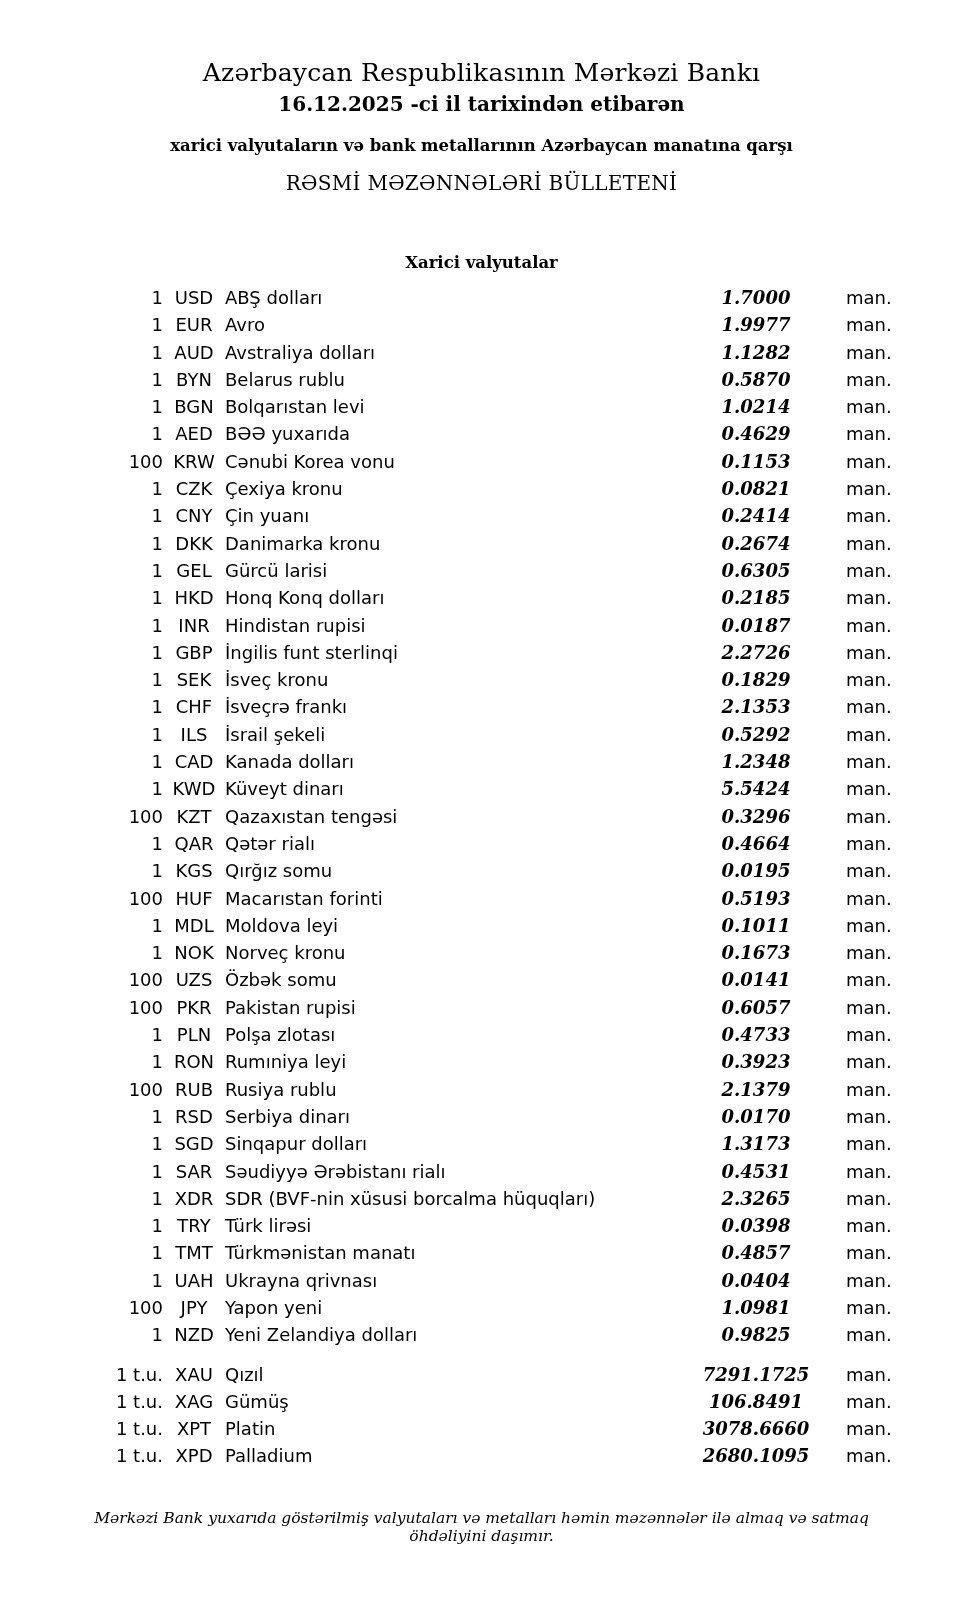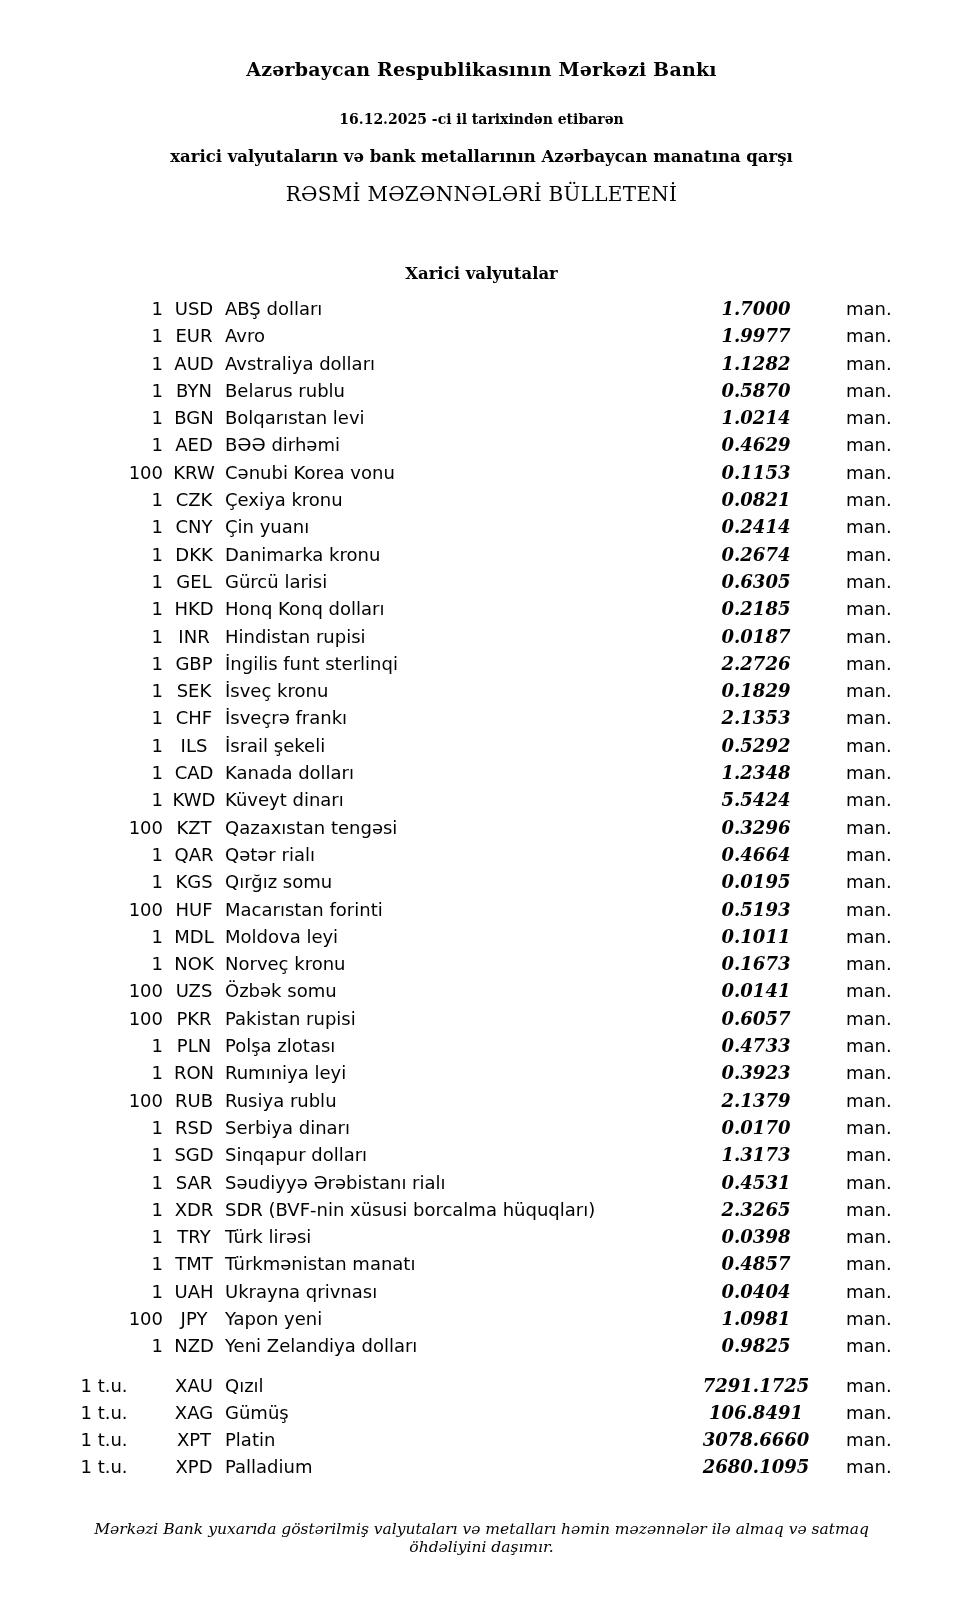"Azərbaycan Respublikasının Mərkəzi Bankı" .bank-title { font-size: 19px -> 25px; font-weight: bold -> normal }
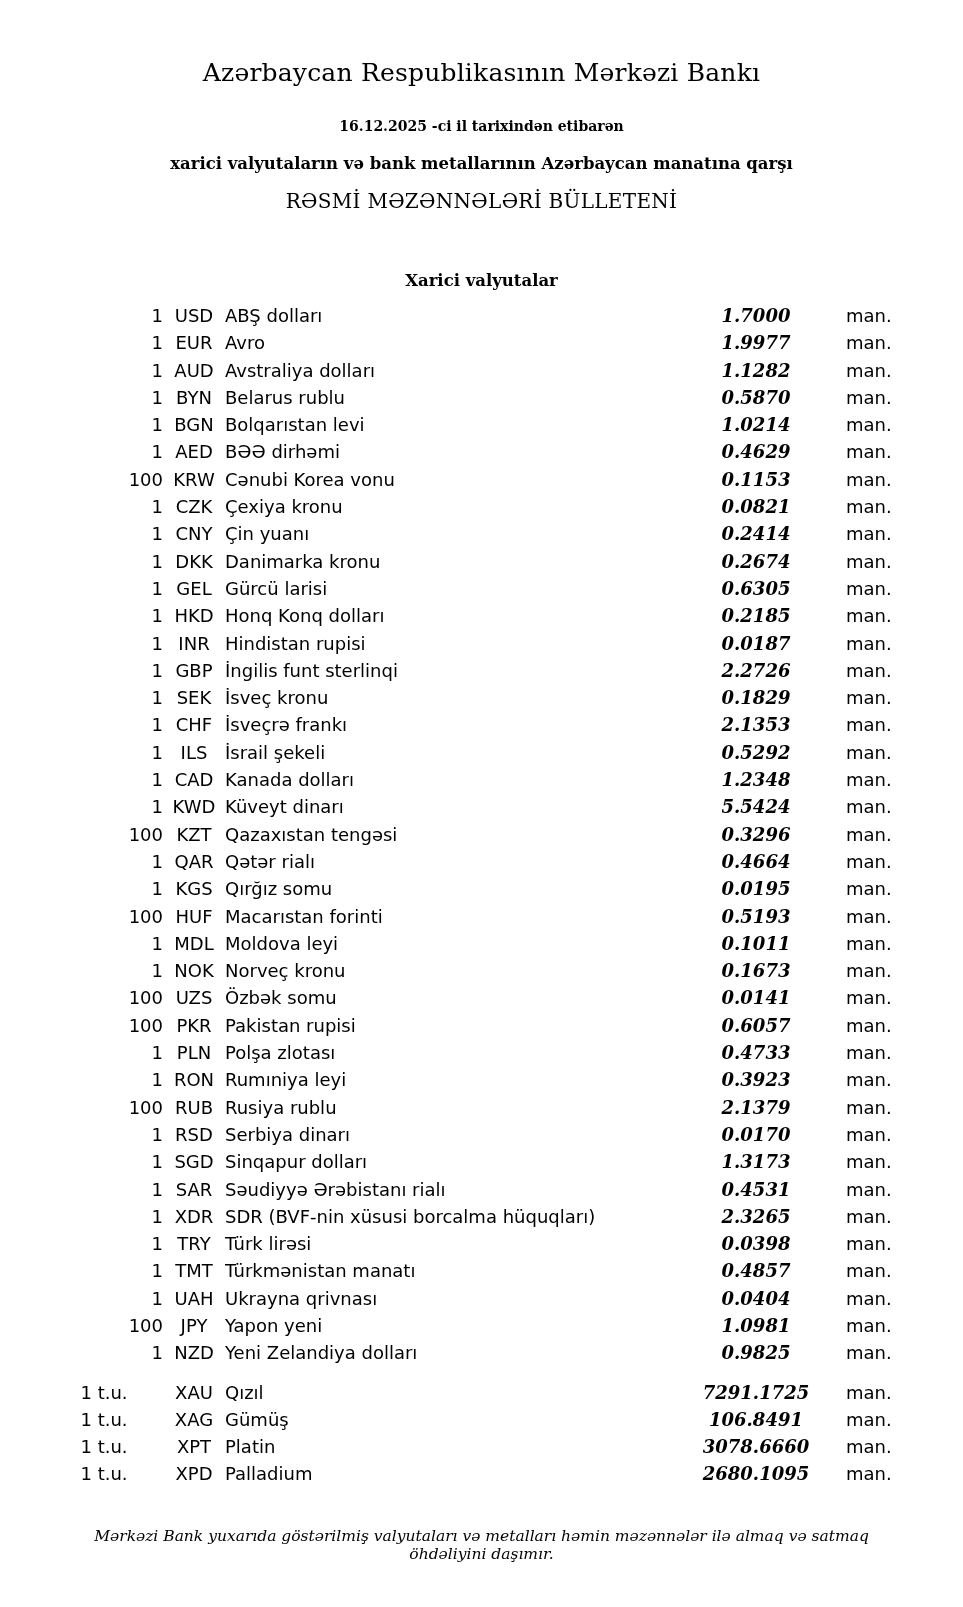"16.12.2025 -ci il tarixindən etibarən" .date-line { font-size: 14px -> 20px; margin: 31px 0 0 0 -> 5px 0 0 0 }
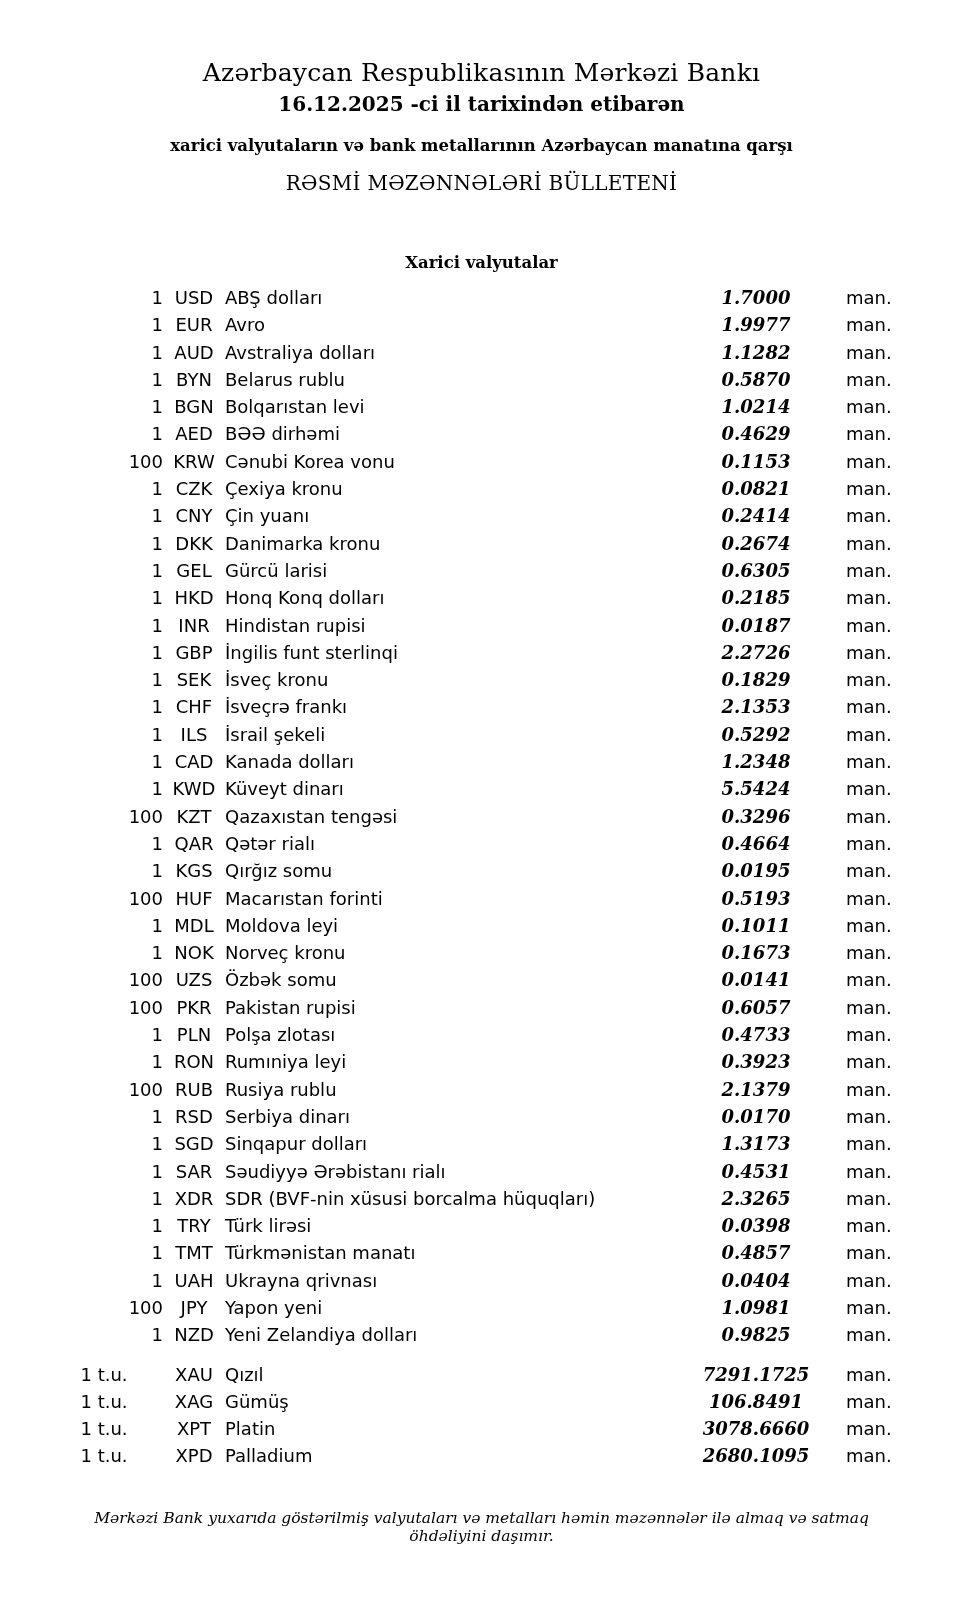"BƏƏ dirhəmi" td.name { text: dirhəmi -> yuxarıda }
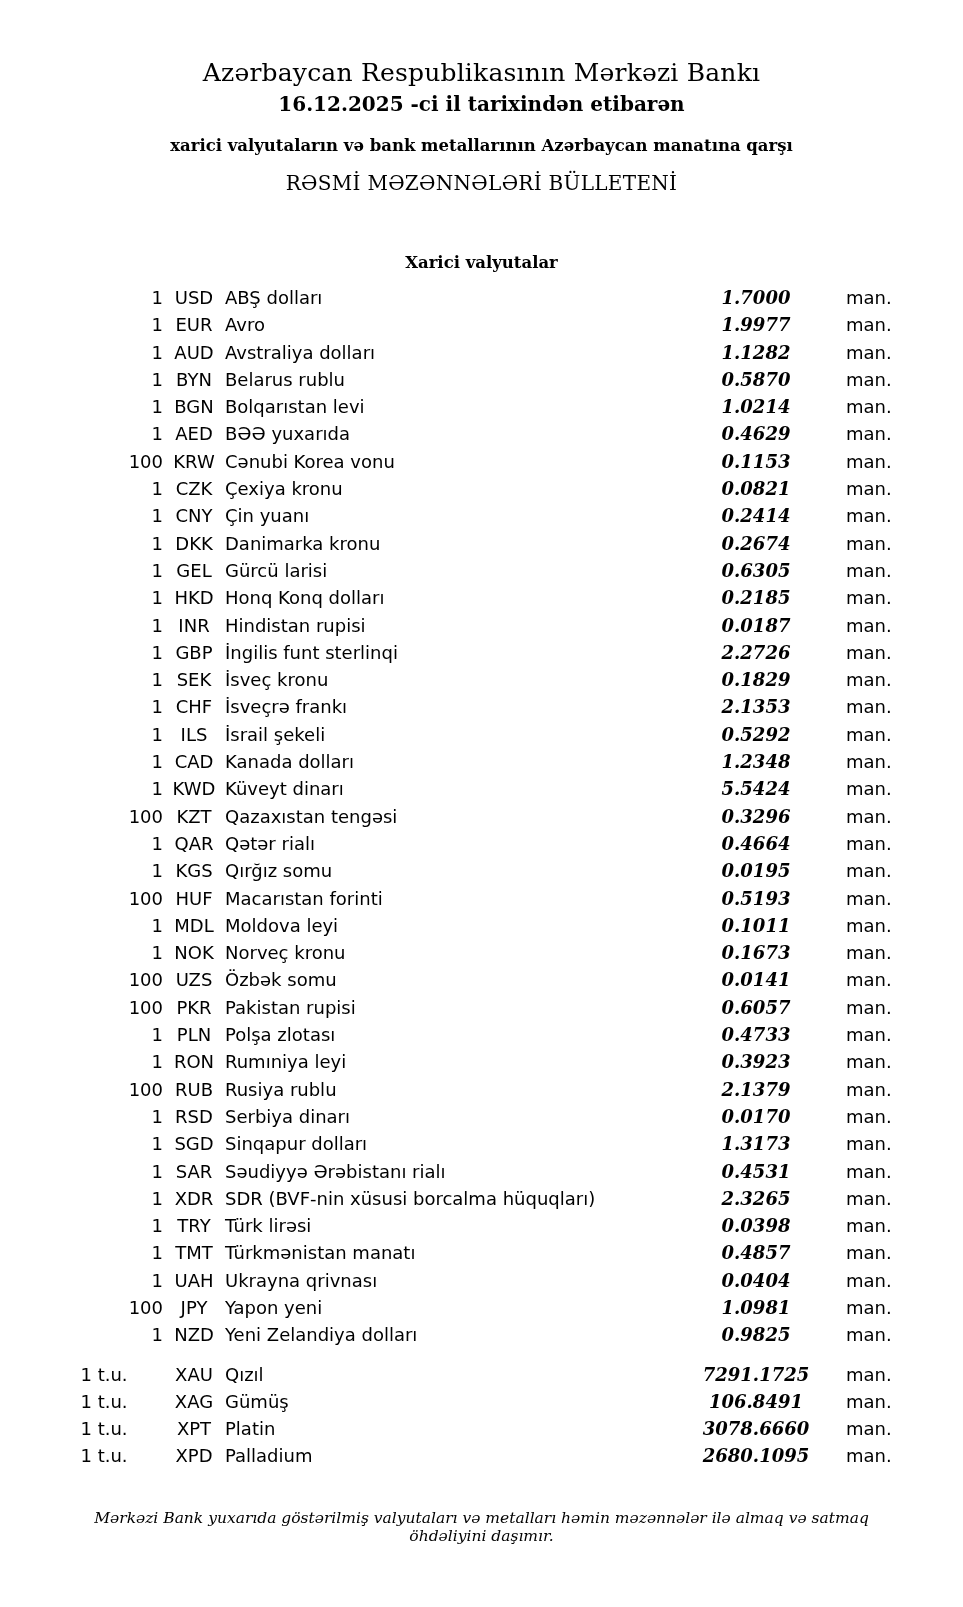"1 t.u." table.metals td.qty { text-align: center -> none }
